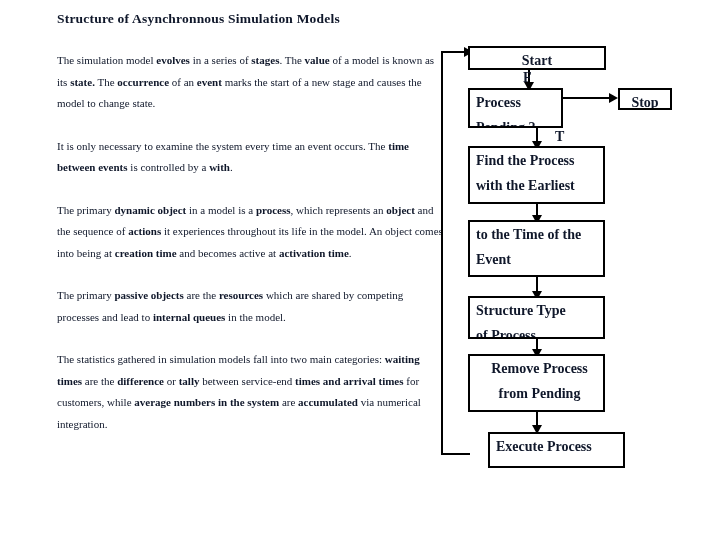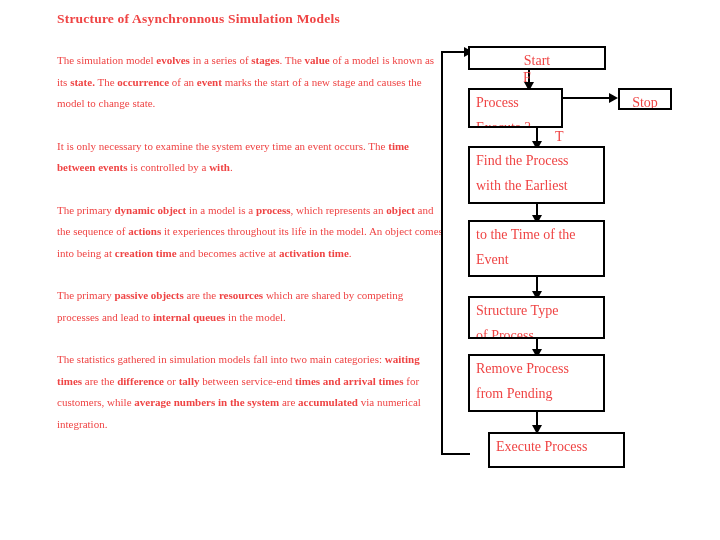"Structure of Asynchronnous Simulation" #page { color: #ef4444 -> #0f172a }
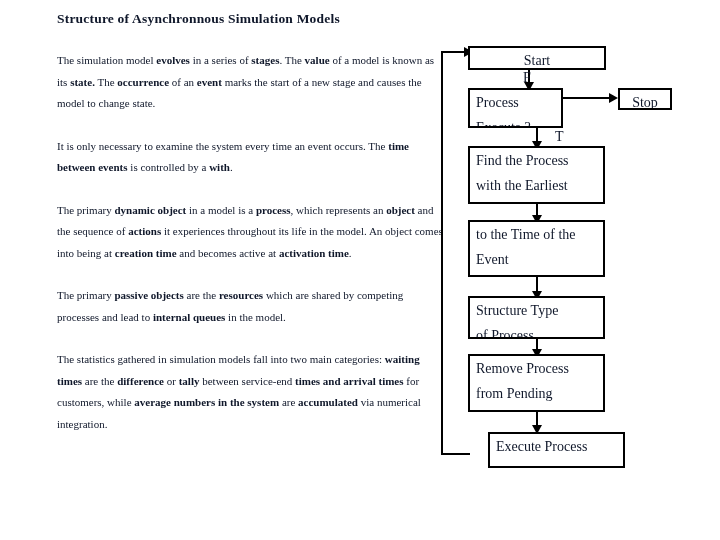"Start" #flowchart { font-weight: none -> bold }
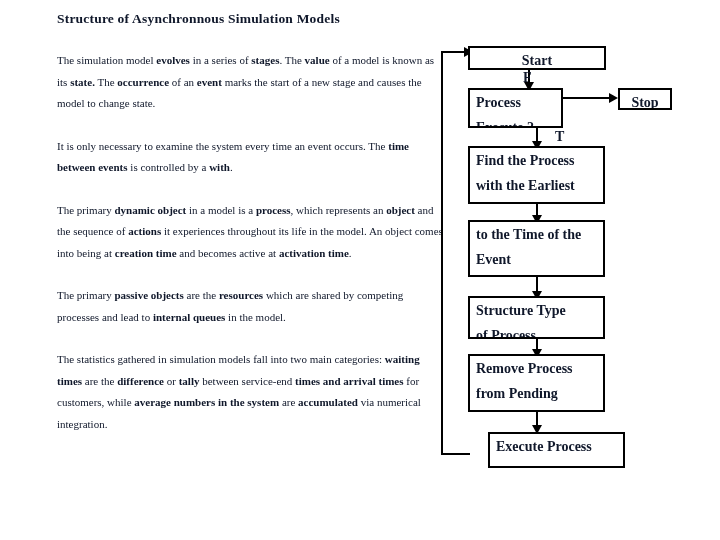"Execute ?" span.ftext { text: Execute -> Pending }
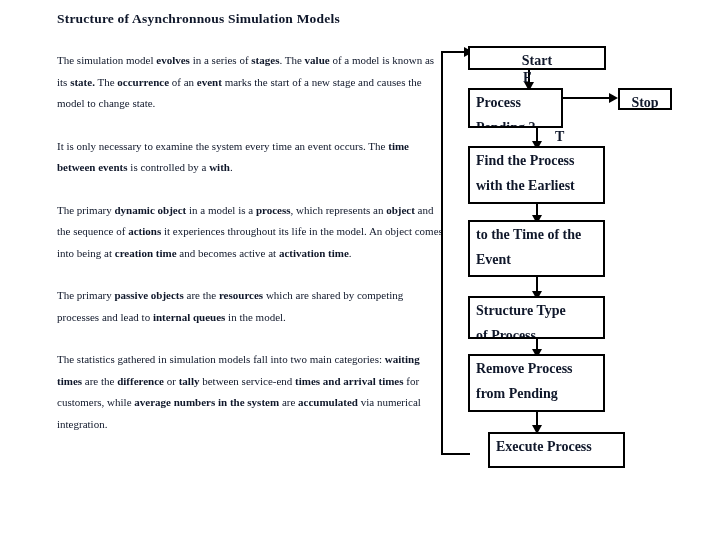"Remove Process" div.fbox { text-align: none -> center }
